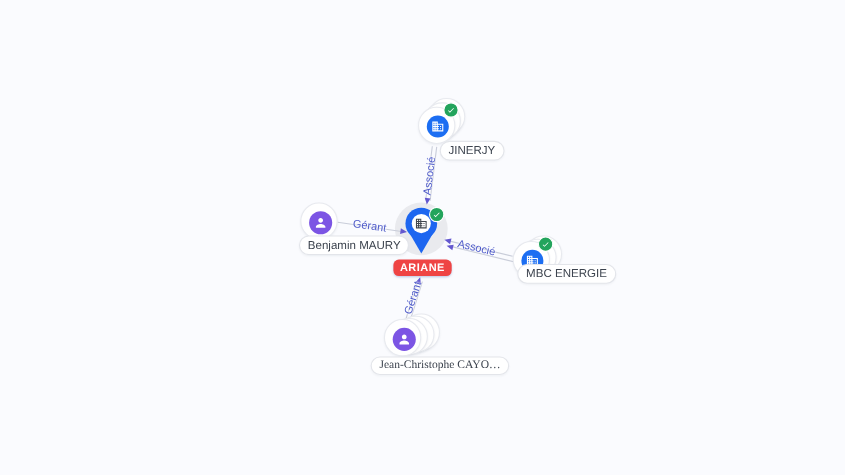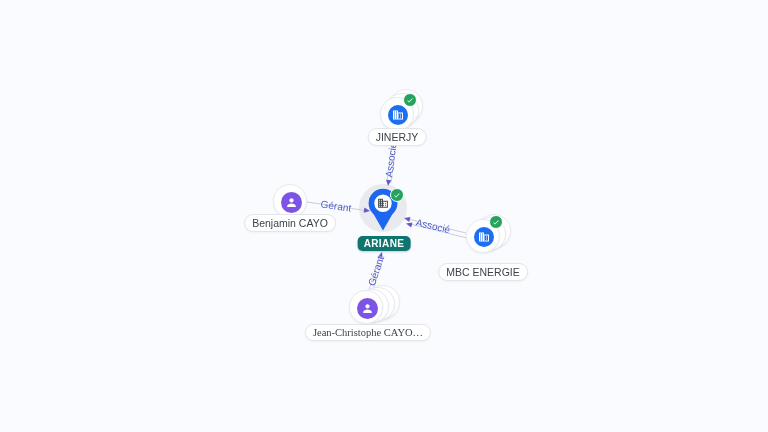"JINERJY" .node-label { margin-left: none -> 32px }
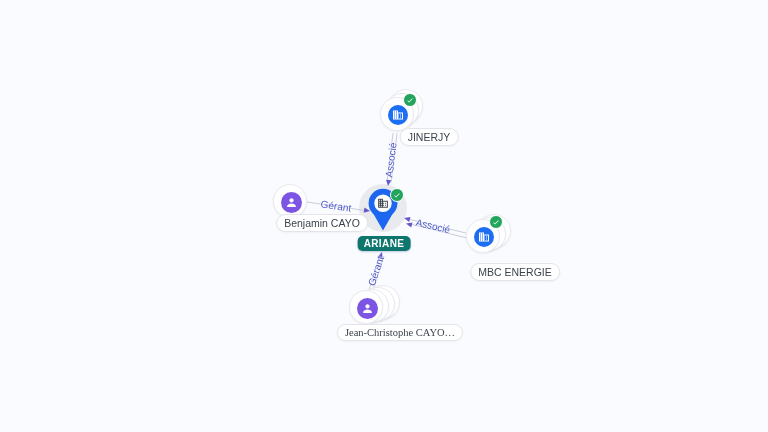"Benjamin CAYO" div.node-label { text: CAYO -> MAURY }
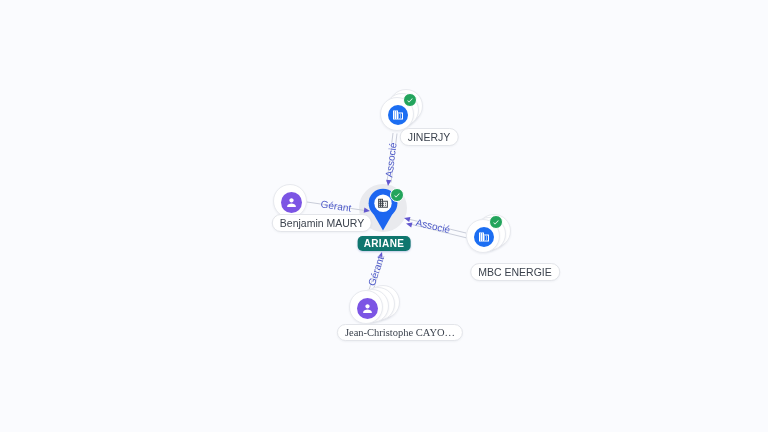"ARIANE" .ariane-label { background: #0f766e -> #ef4444 }
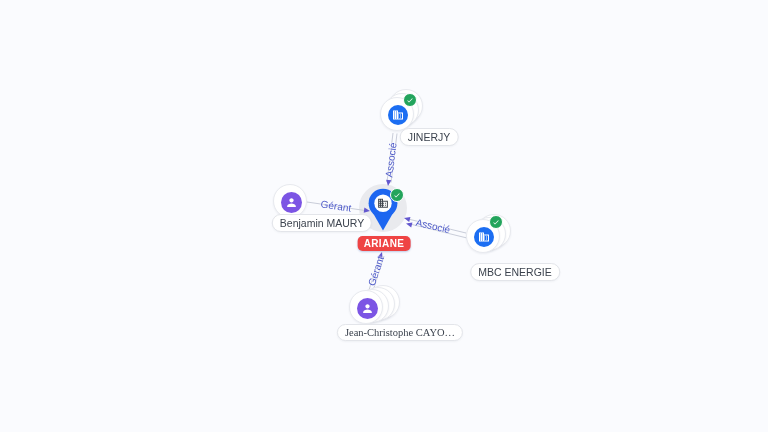"MBC ENERGIE" .lbl-mbc { top: 263px -> 240px }
